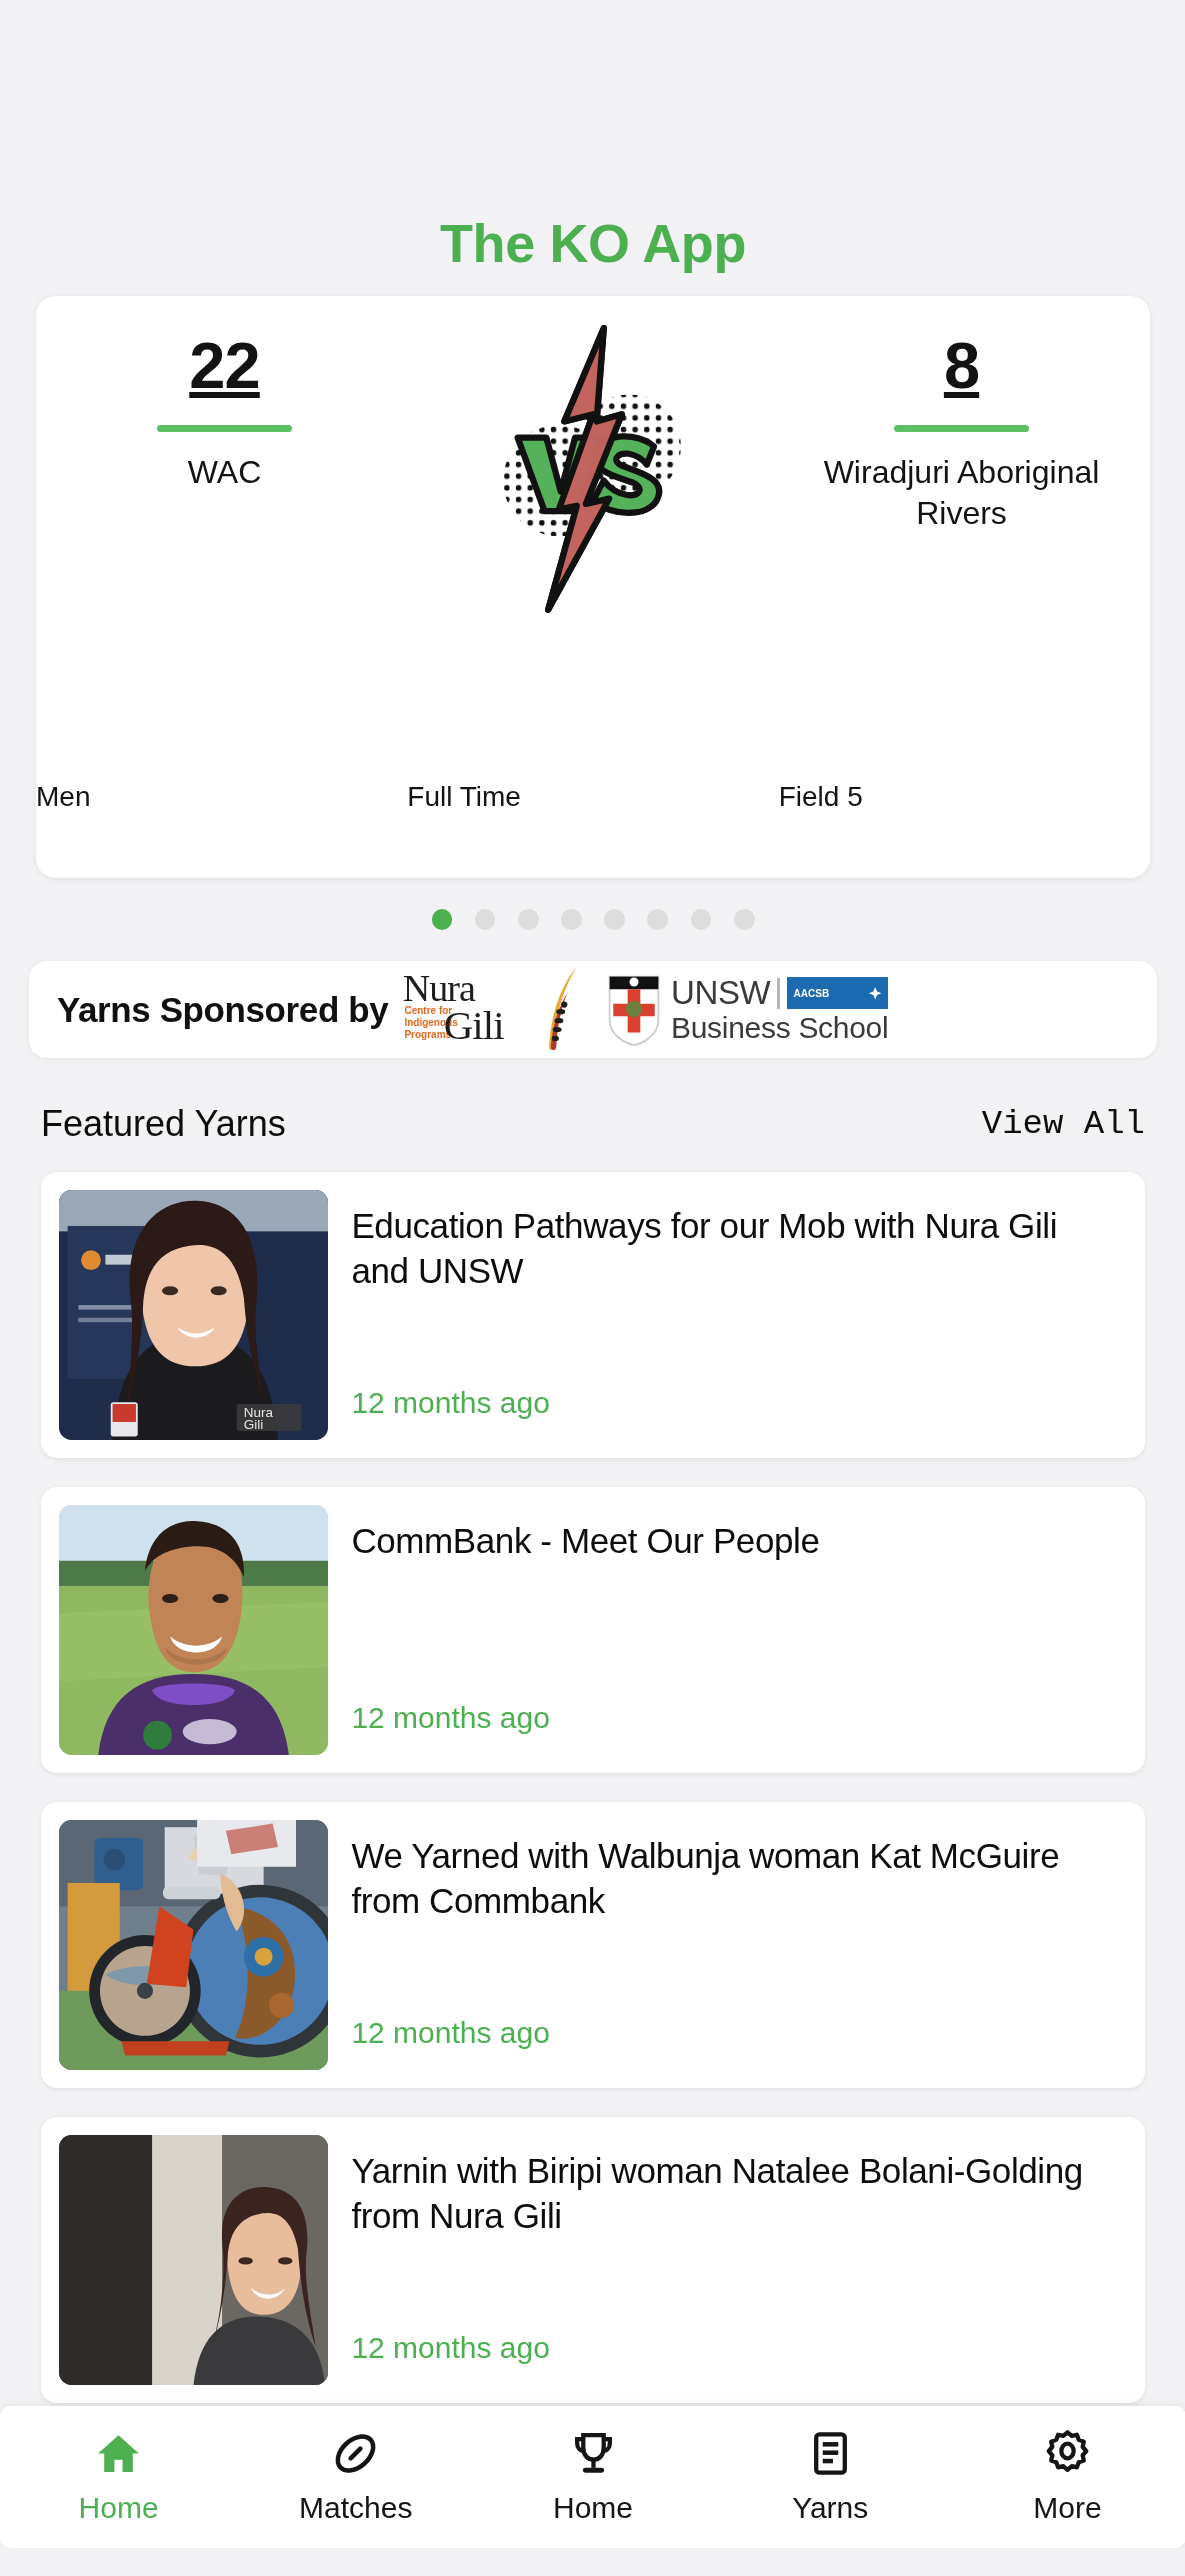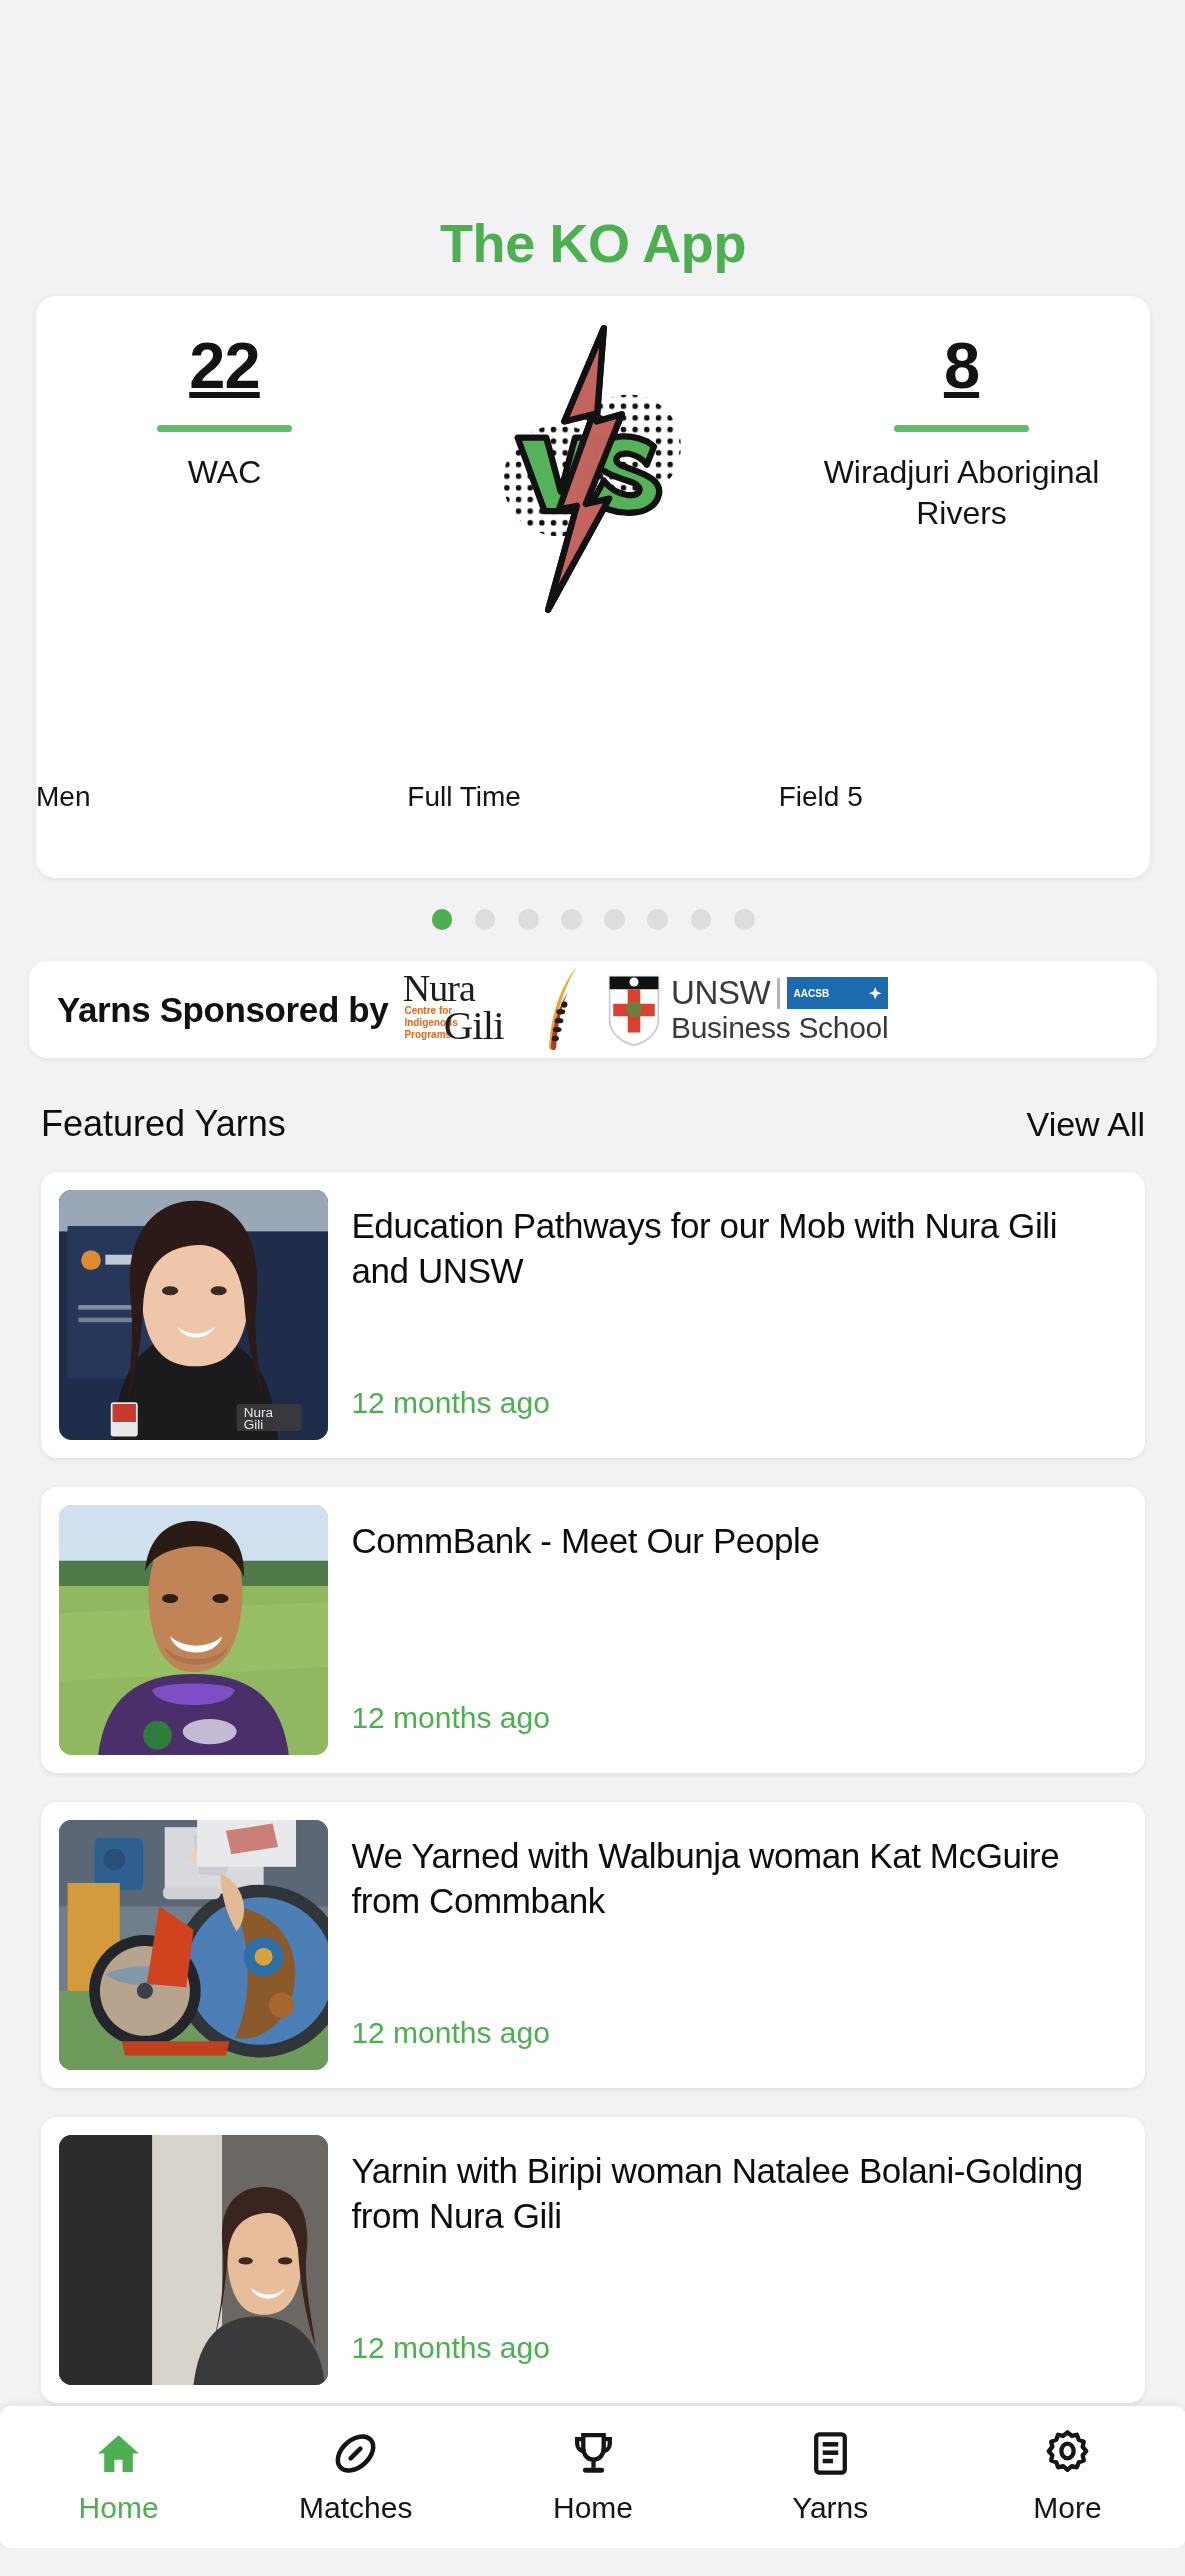"View All" .view-all { font-family: none -> Liberation Mono, monospace }
